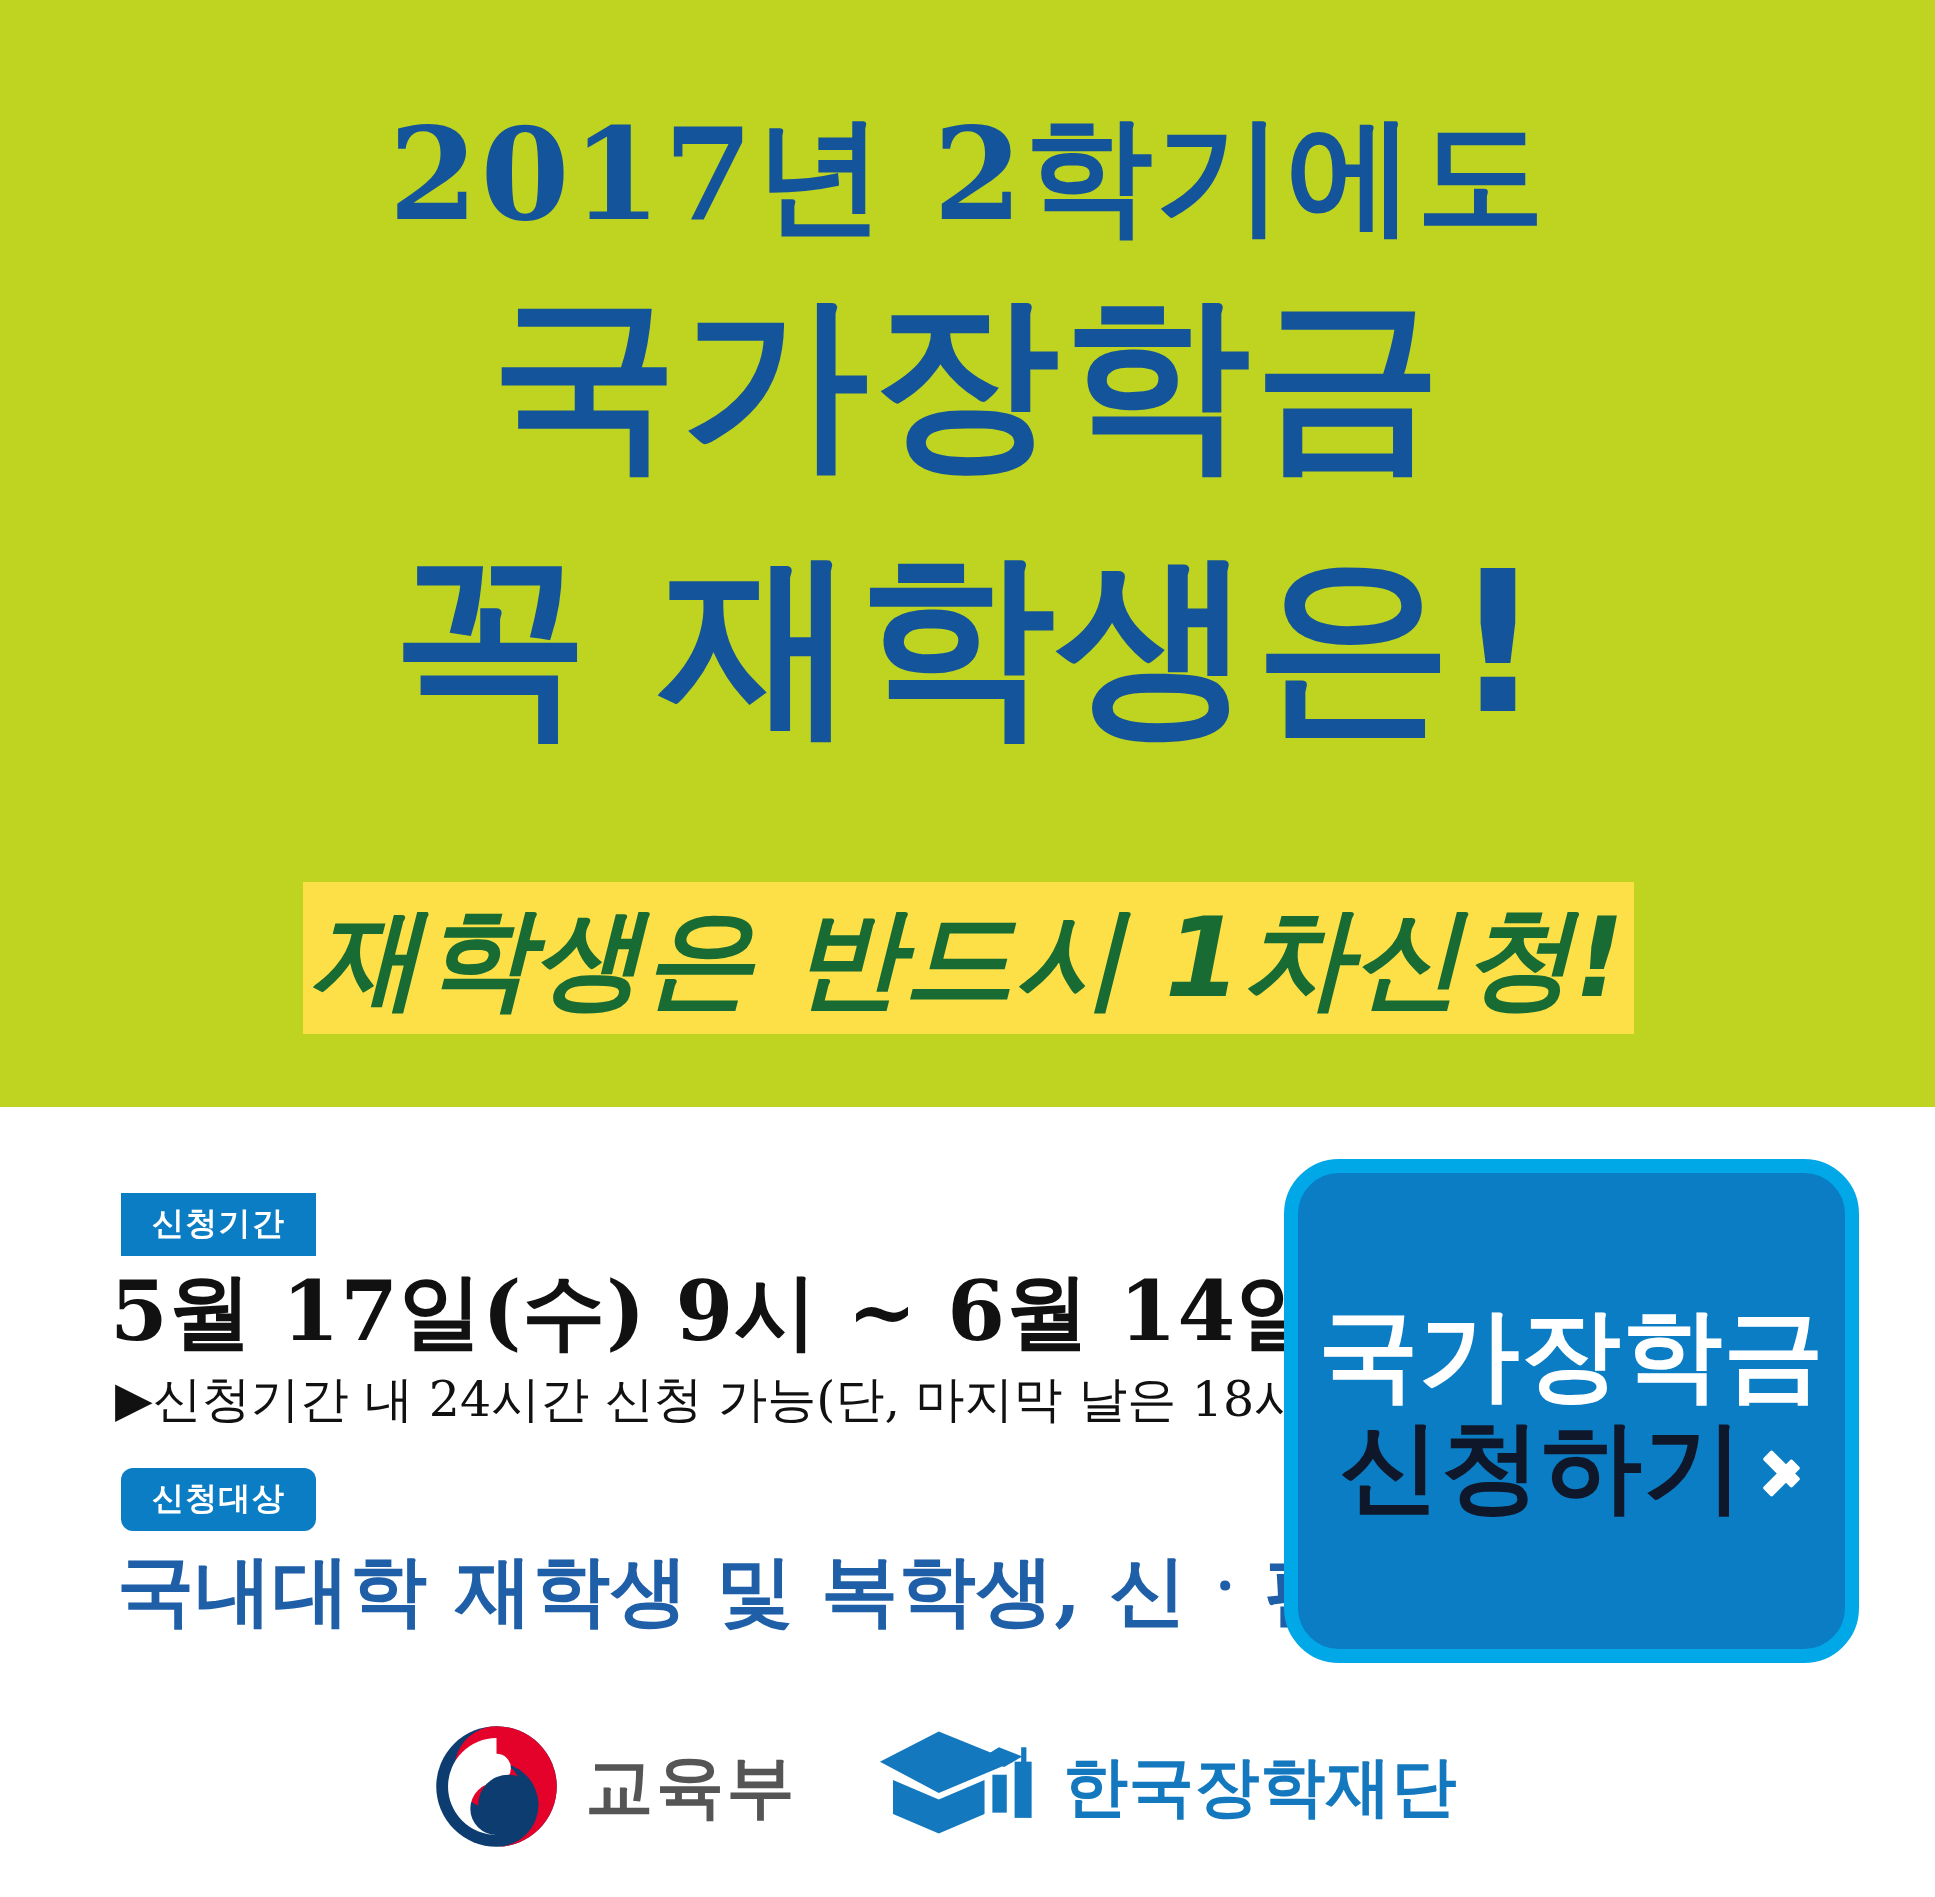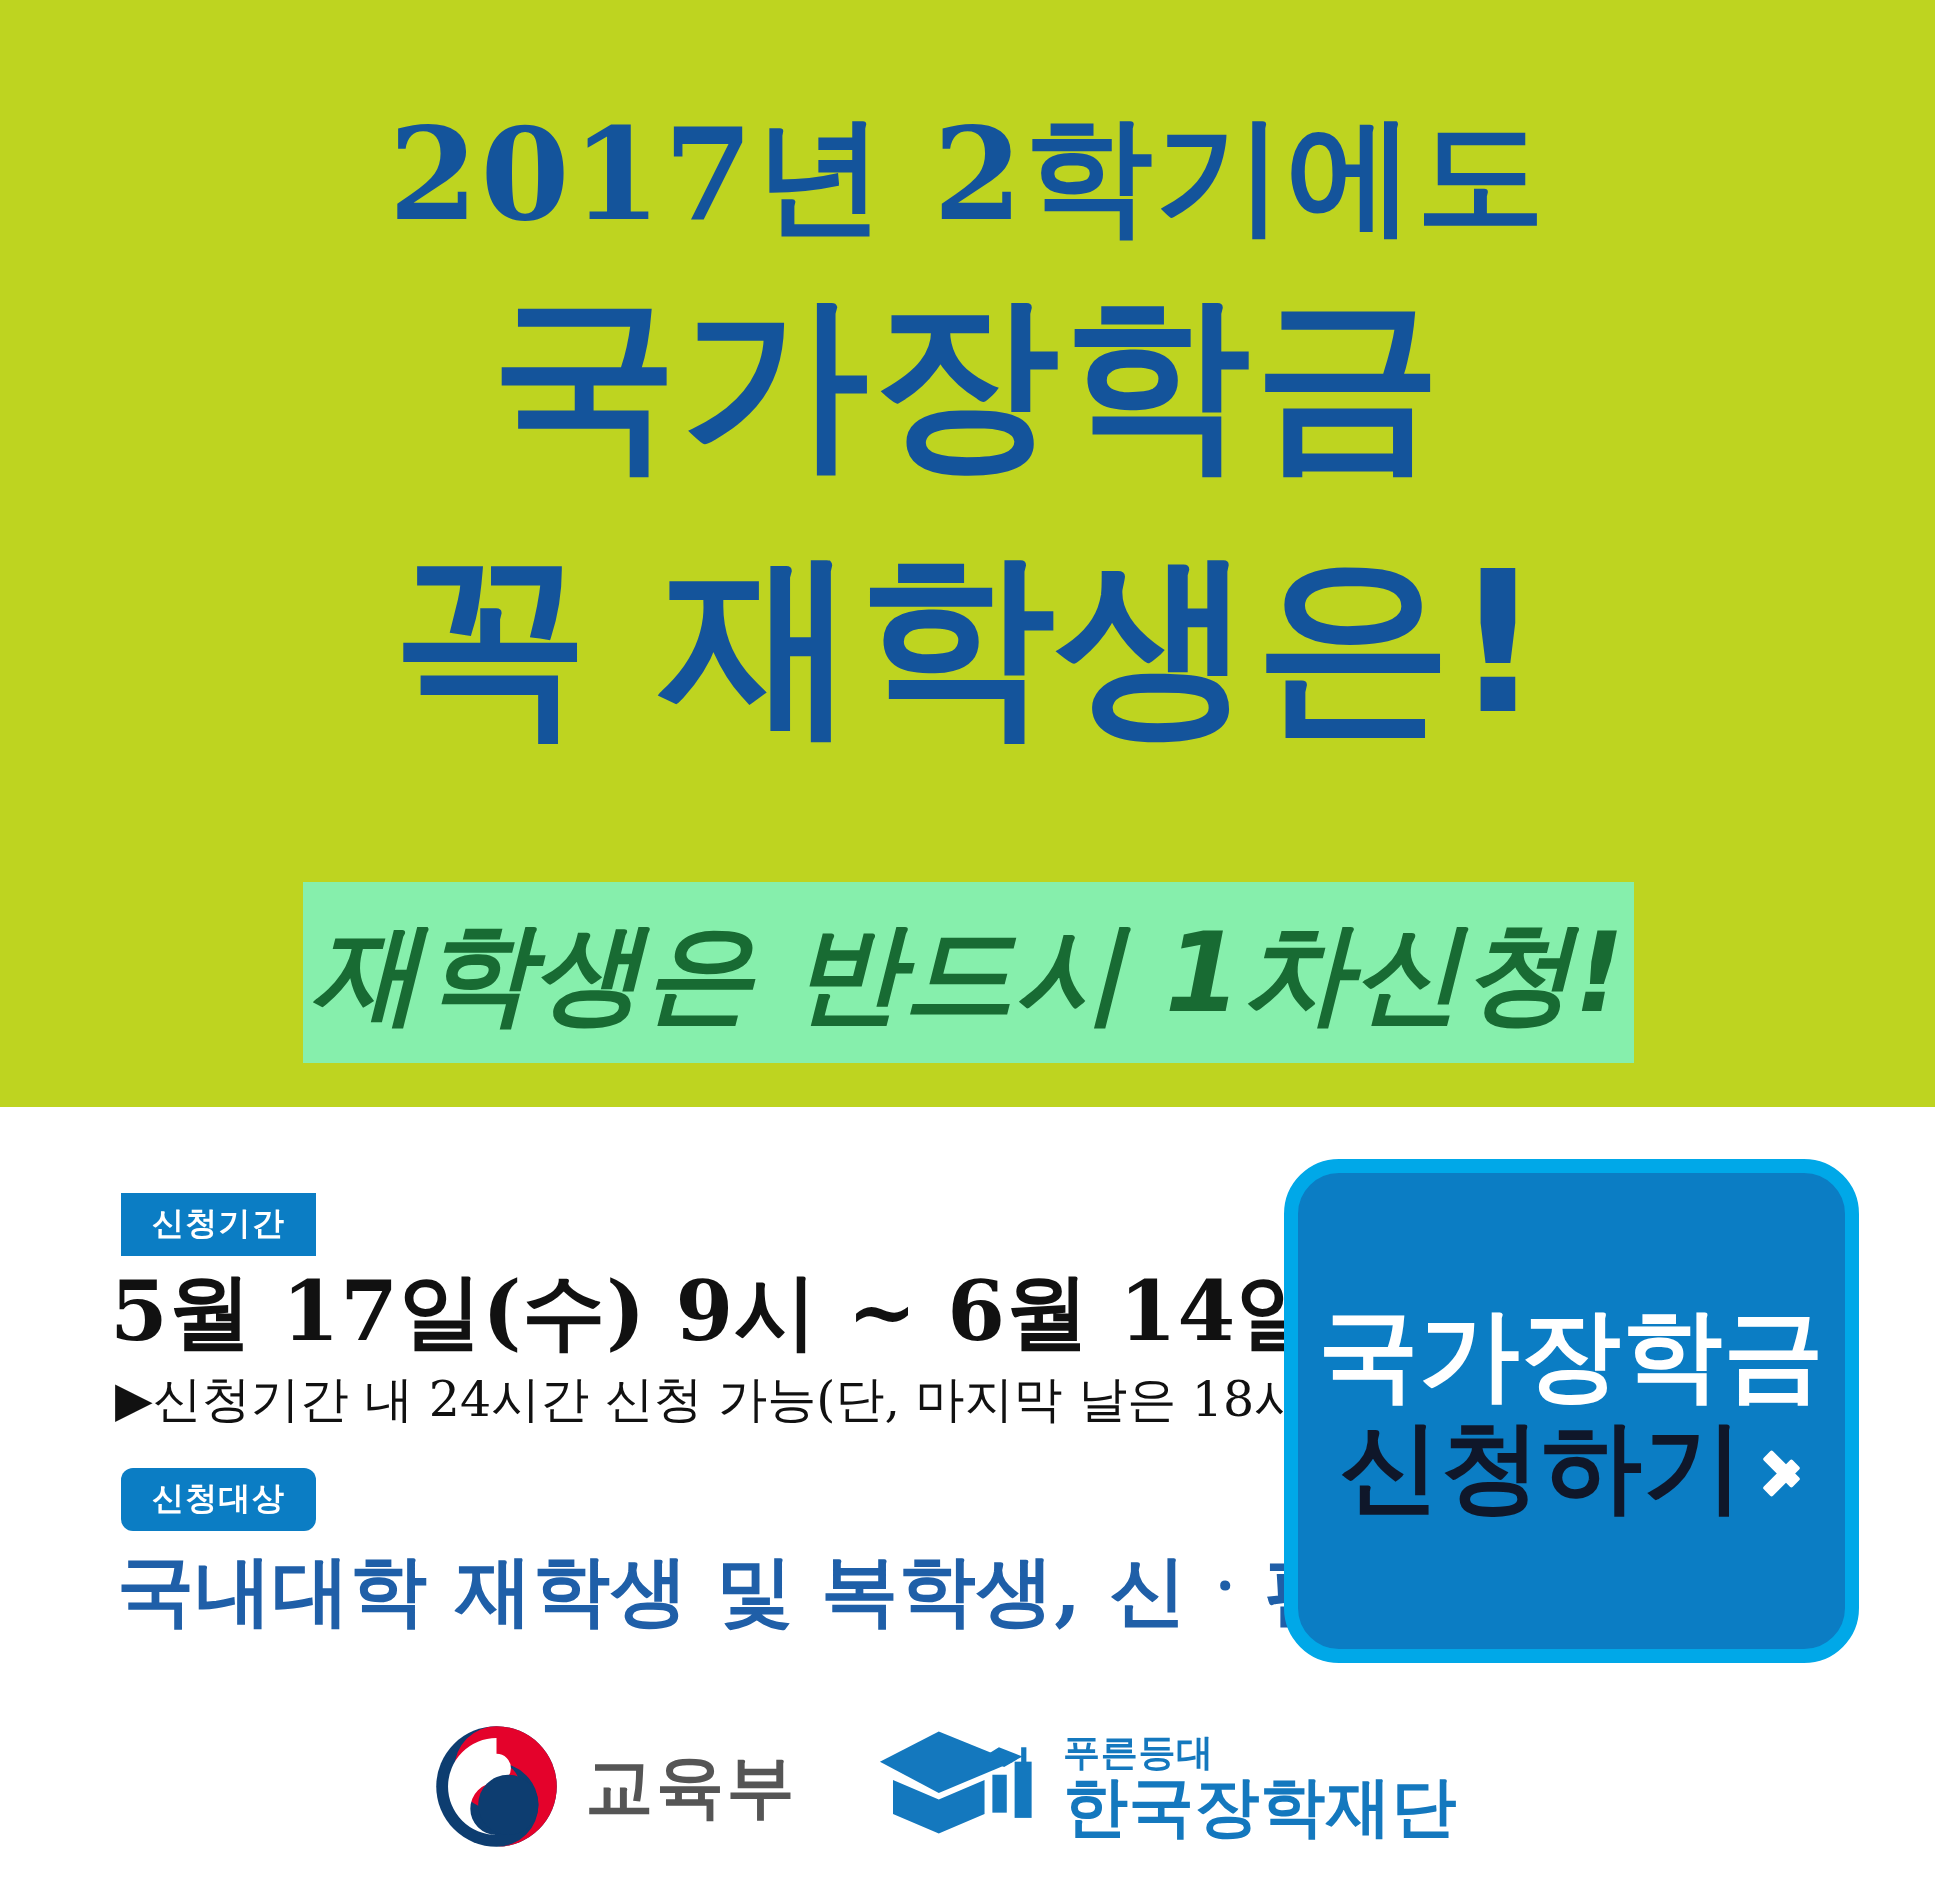"재학생은 반드시 1차신청!" .highlight-box { background: #86efac -> #fde047; height: 181px -> 152px }
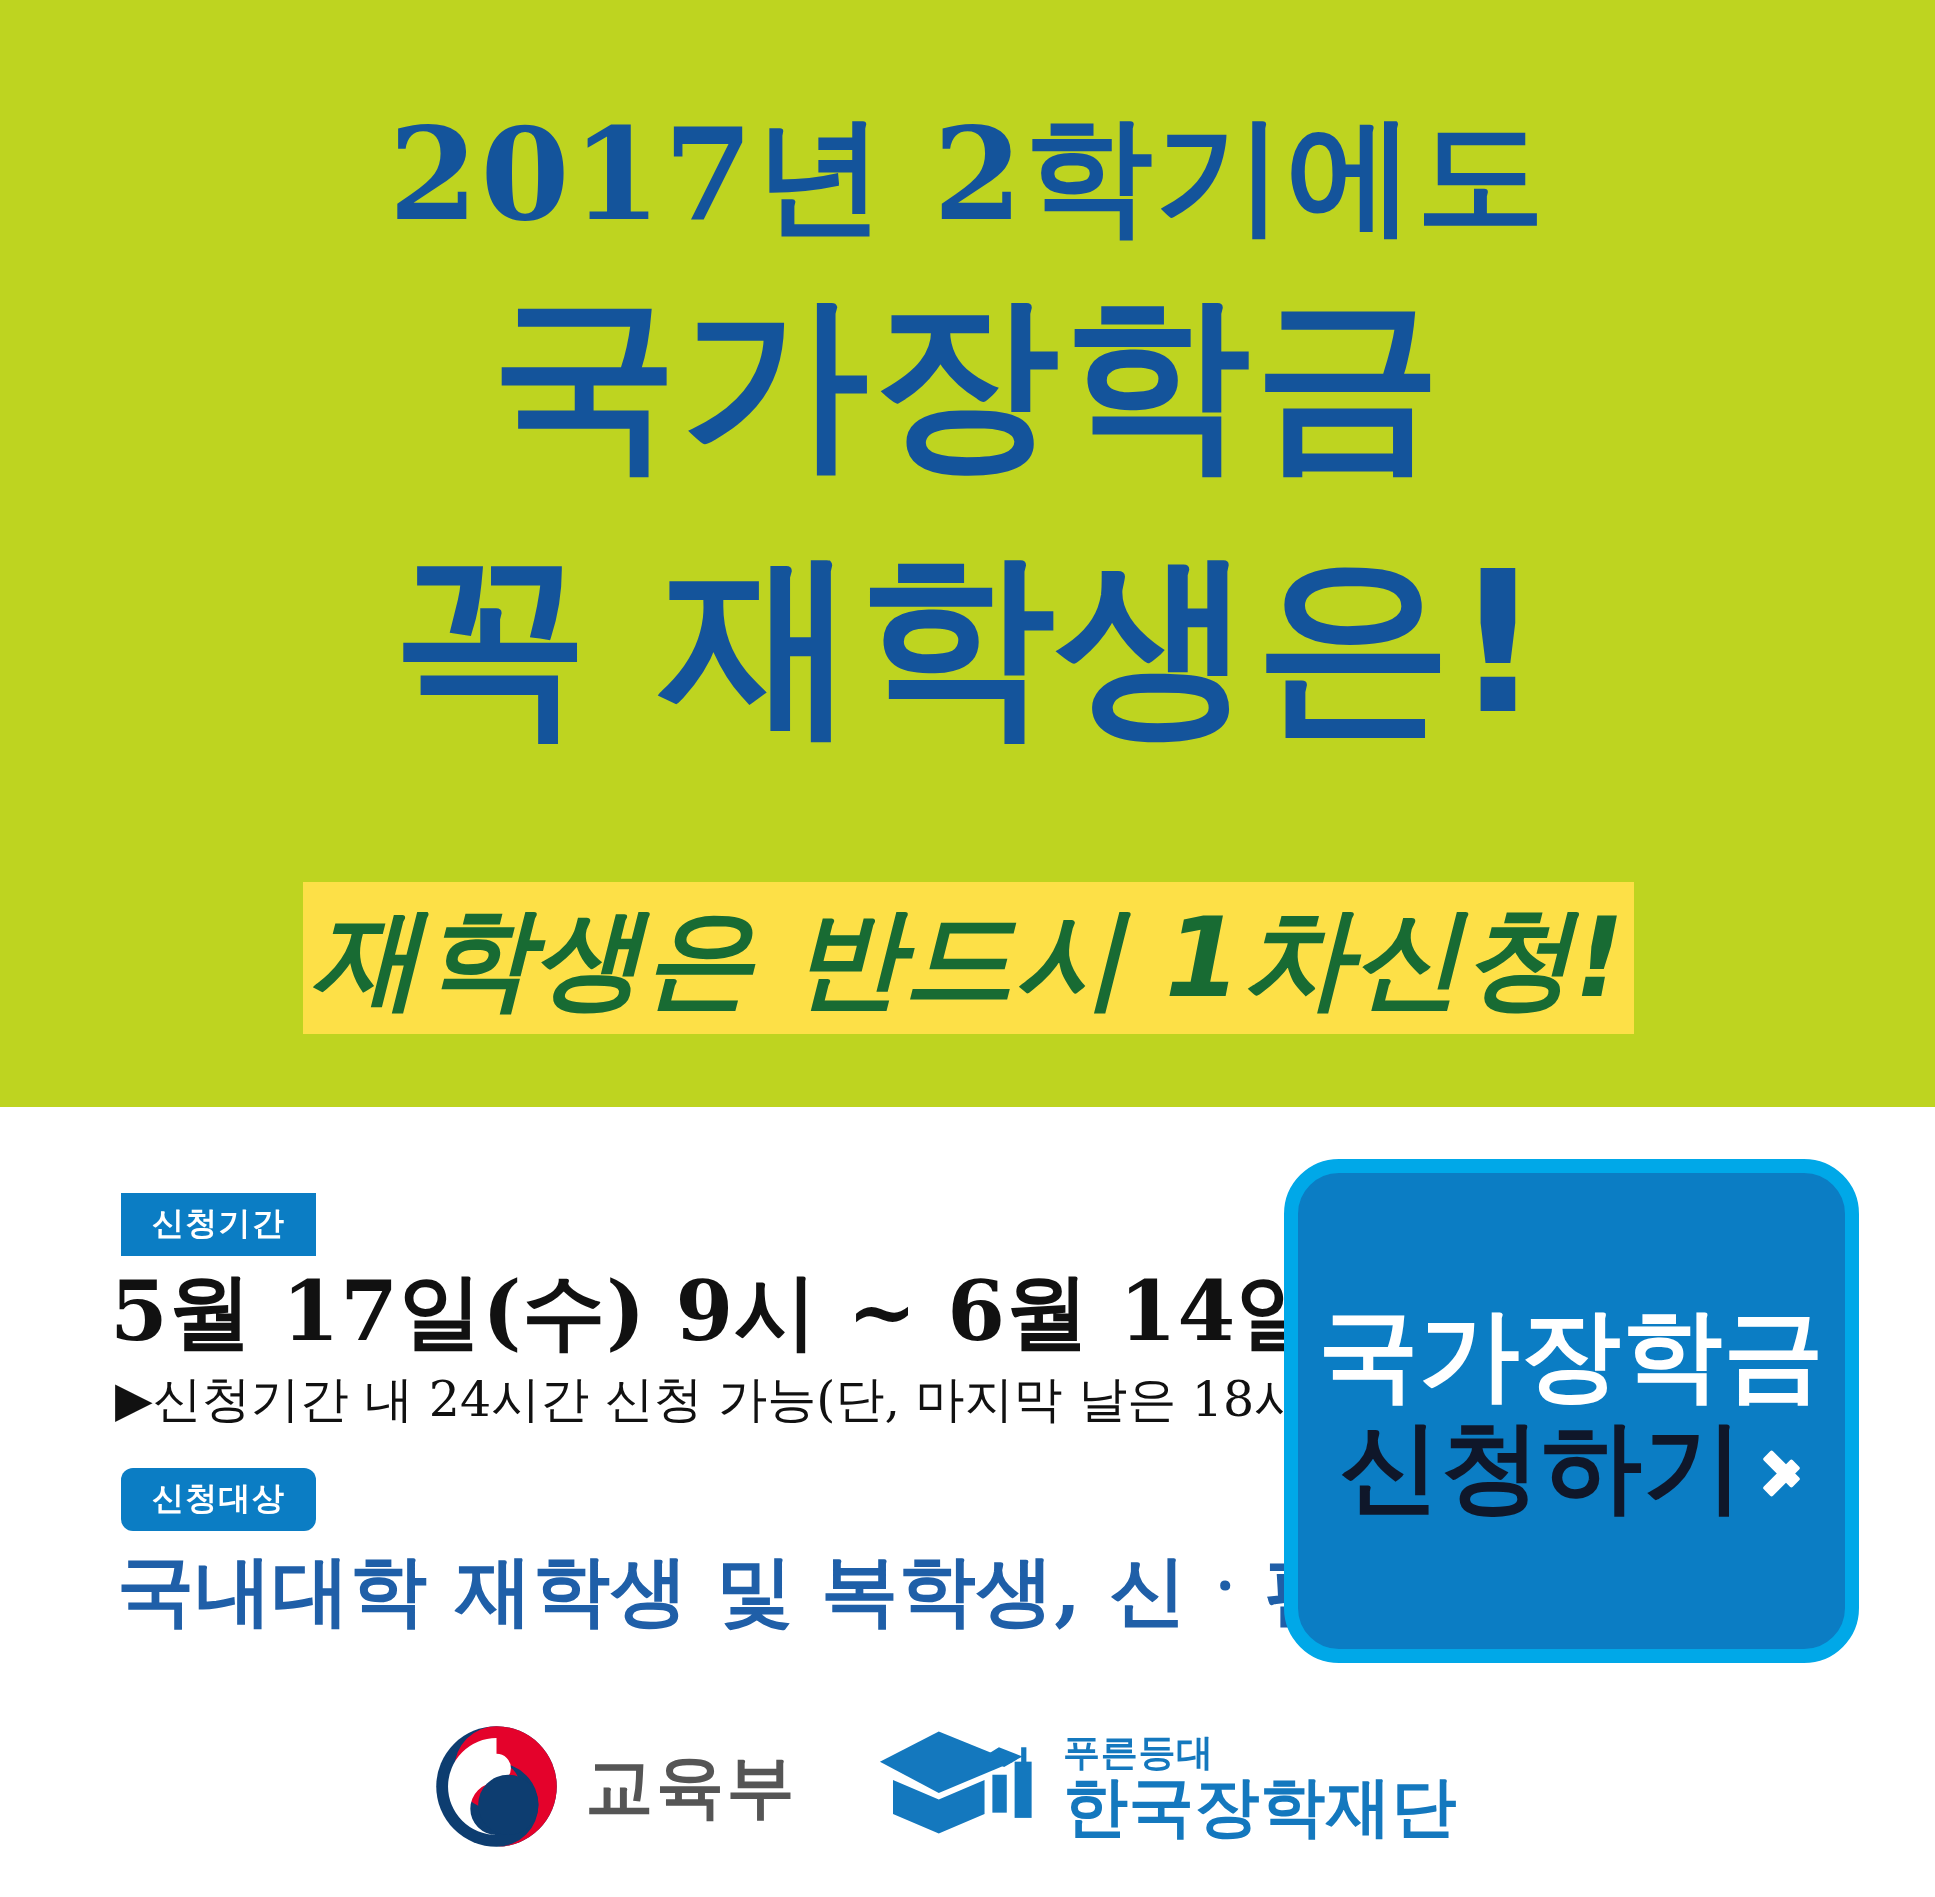"푸른등대" span.kosaf-sub { html: <span>푸른등대</span> -> none }
